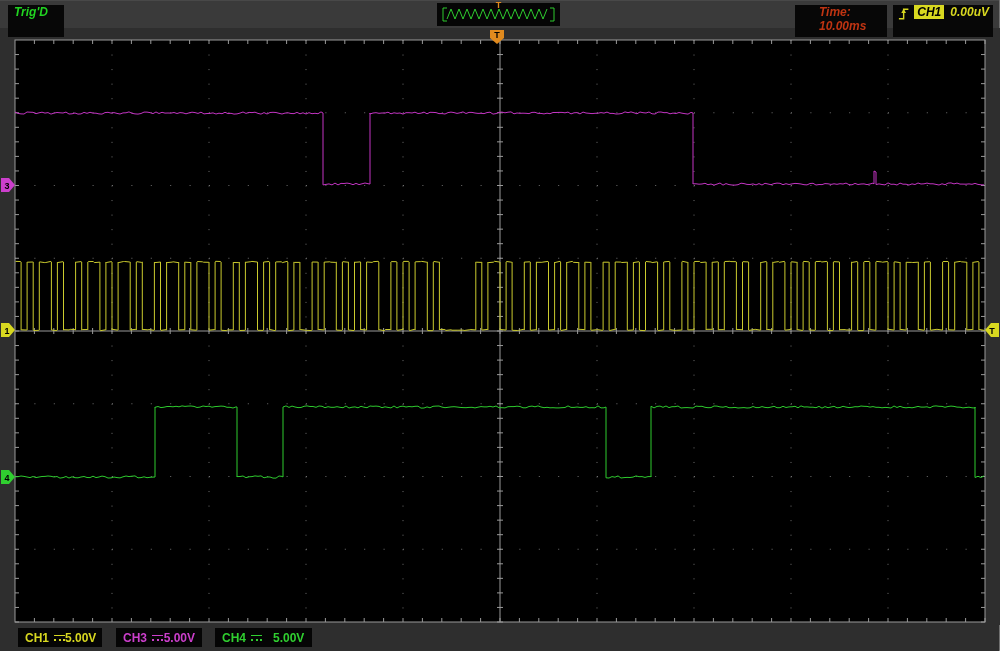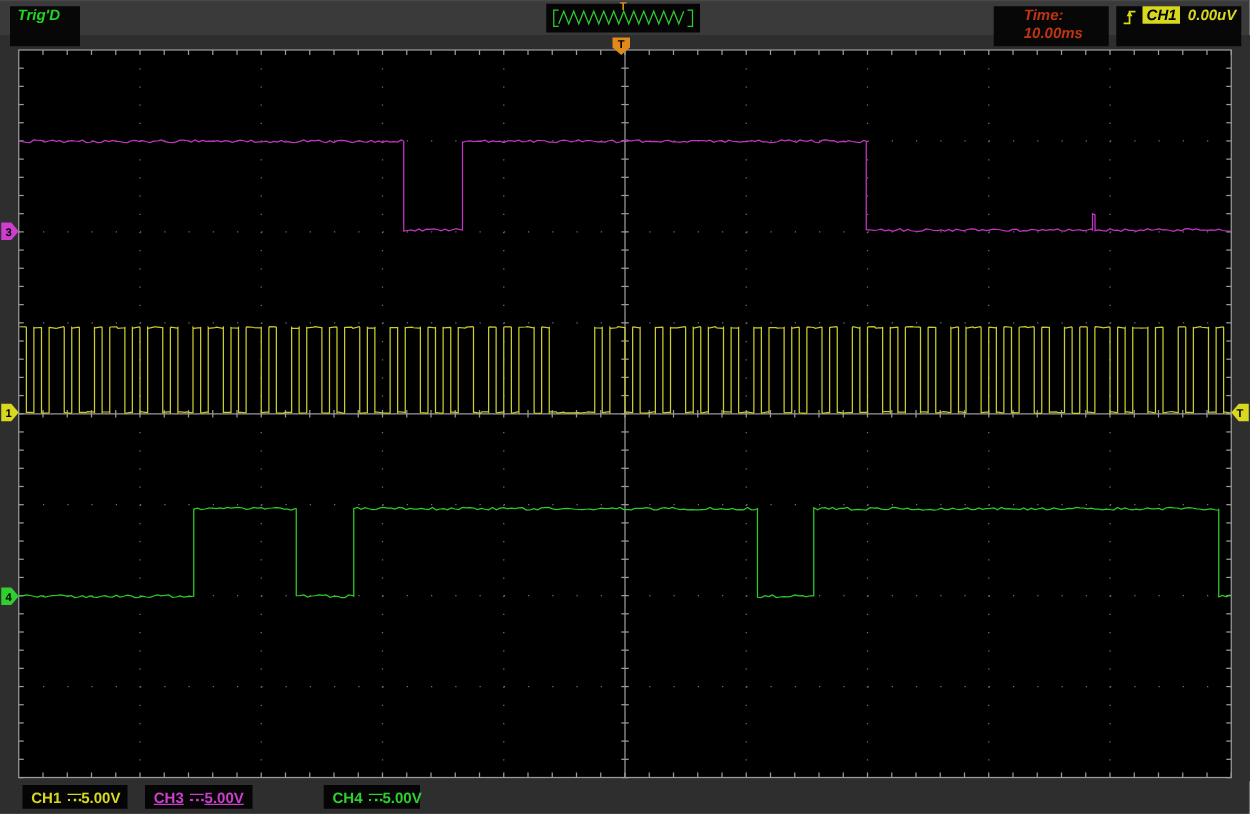"CH3" .ch3-c { text-decoration: underline -> none }
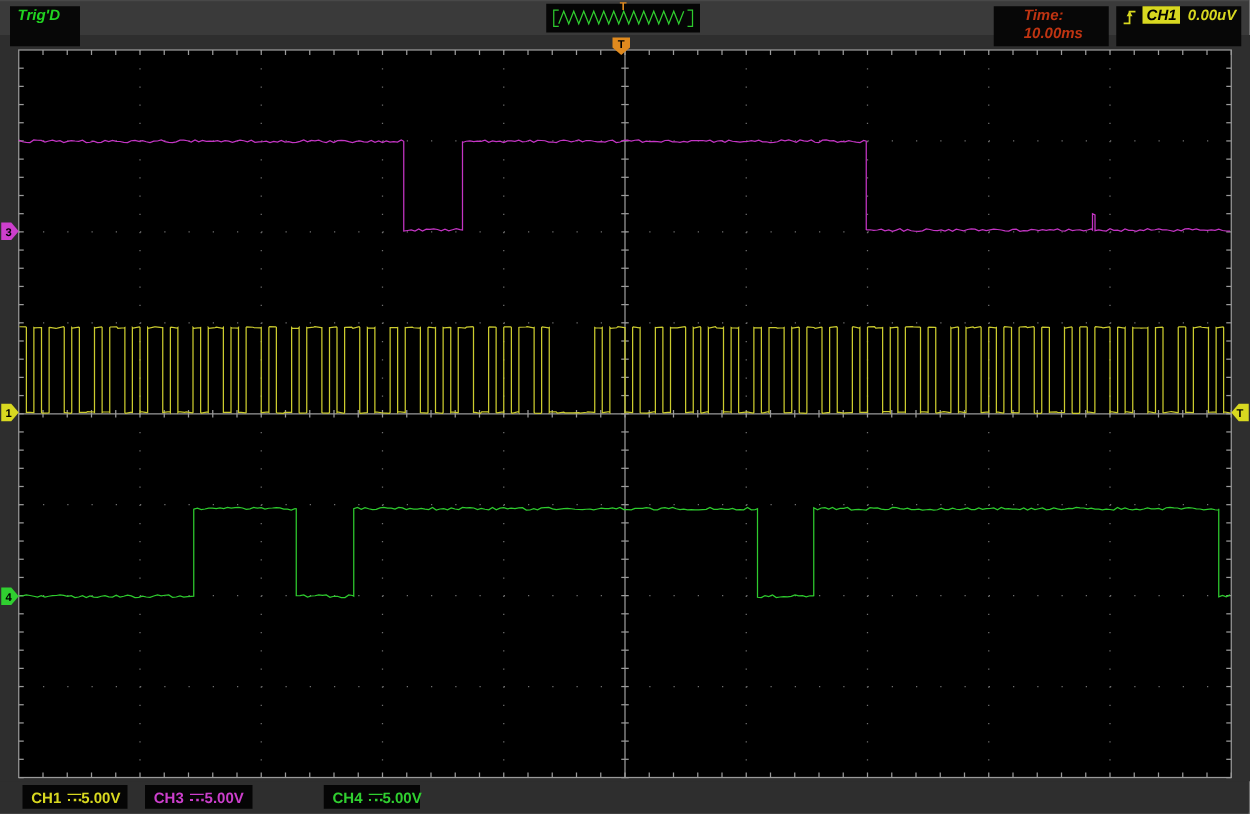"CH4" #ch4box { margin-left: 44px -> none; width: 77px -> 97px }
